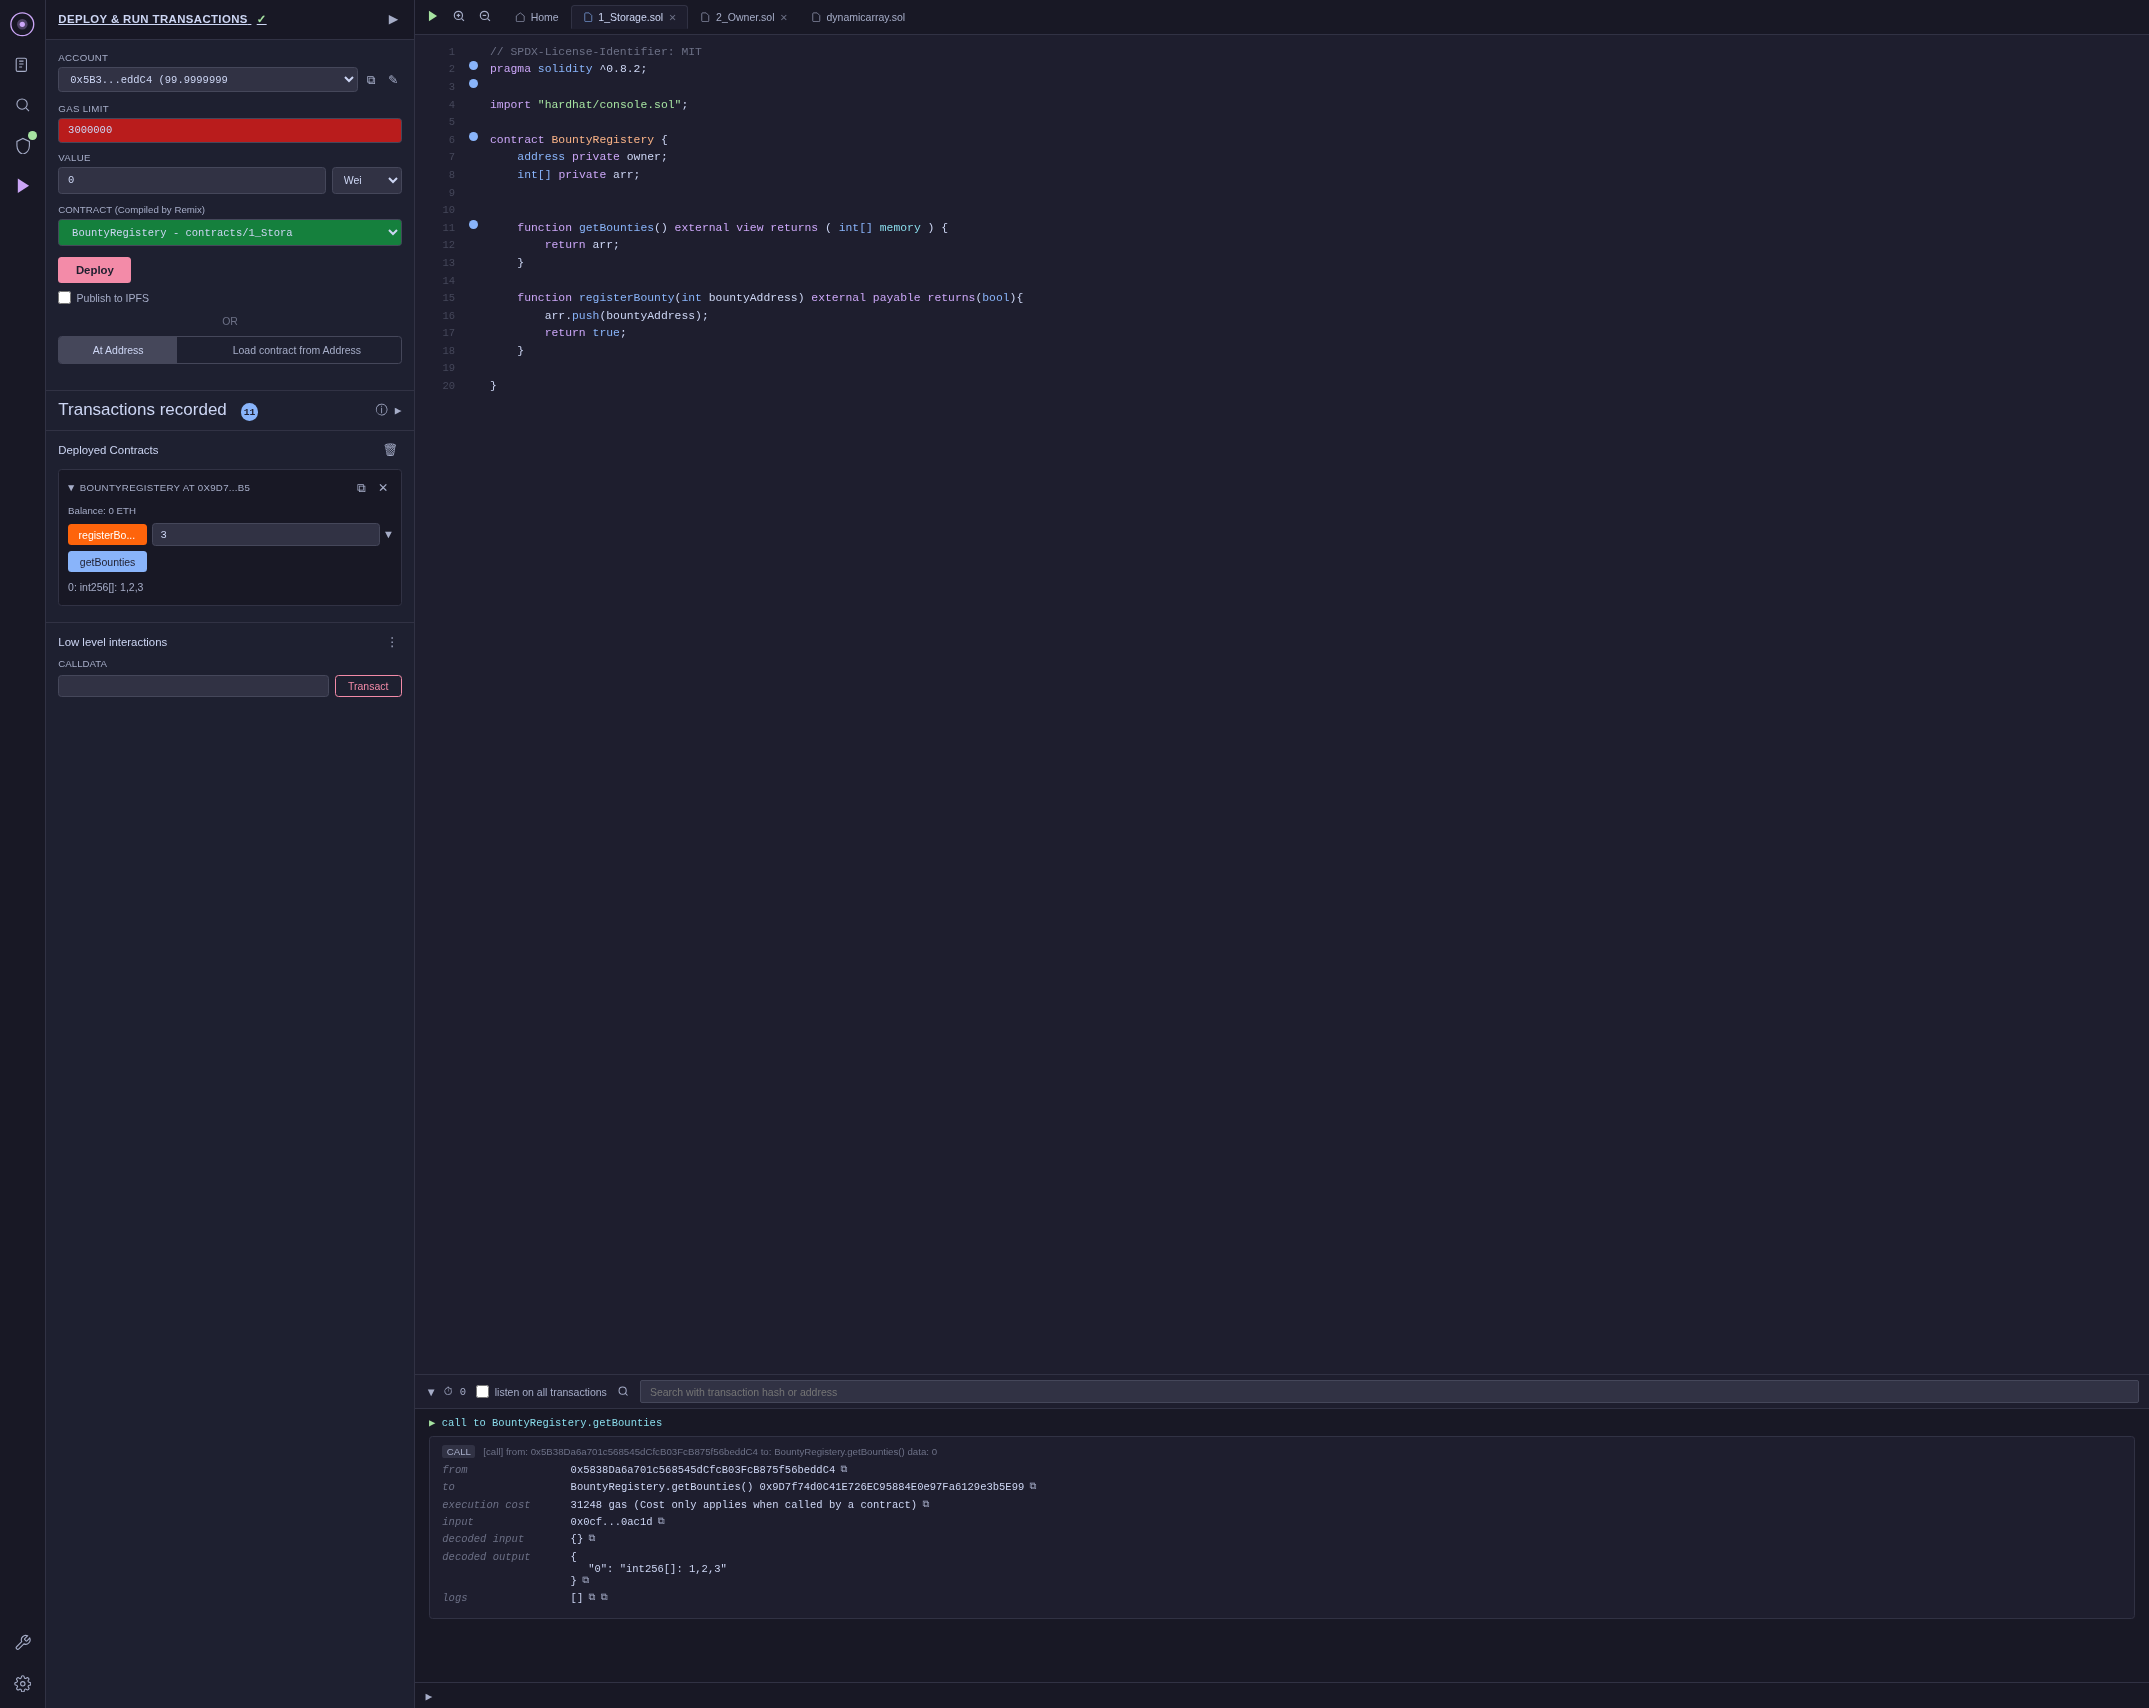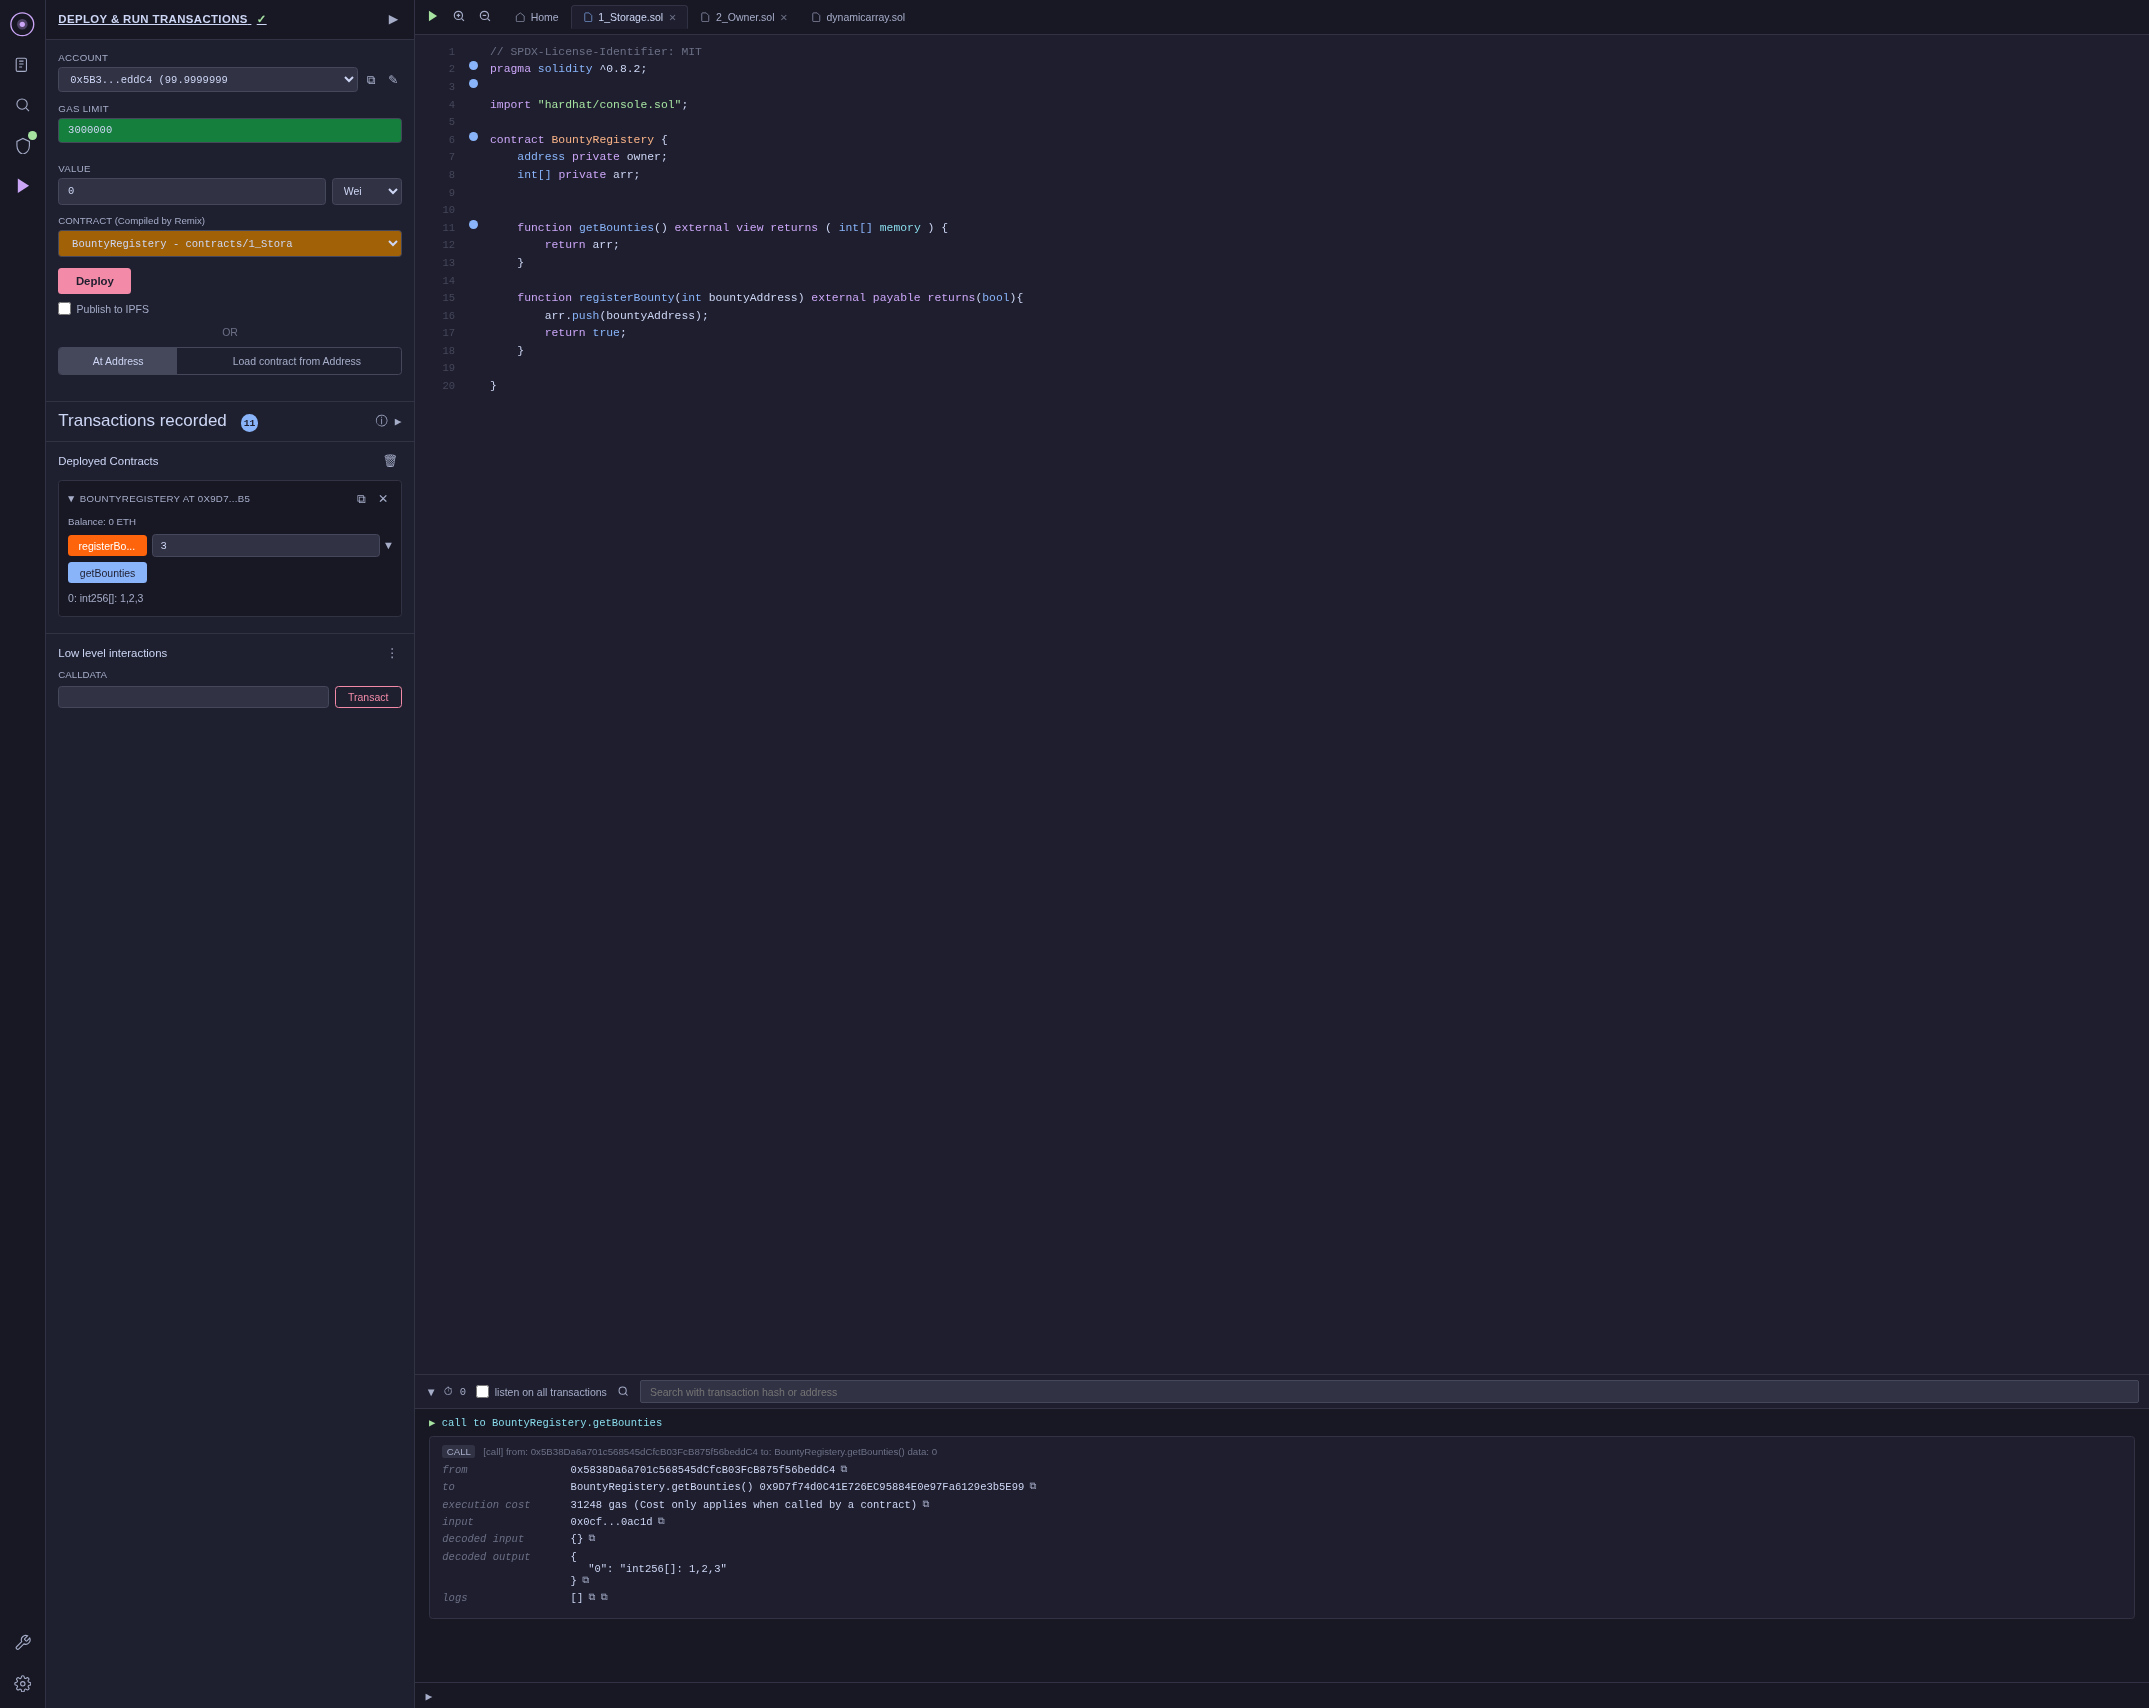"3000000" .text-input { background: #15803d -> #b91c1c; margin-bottom: 20px -> 9px }
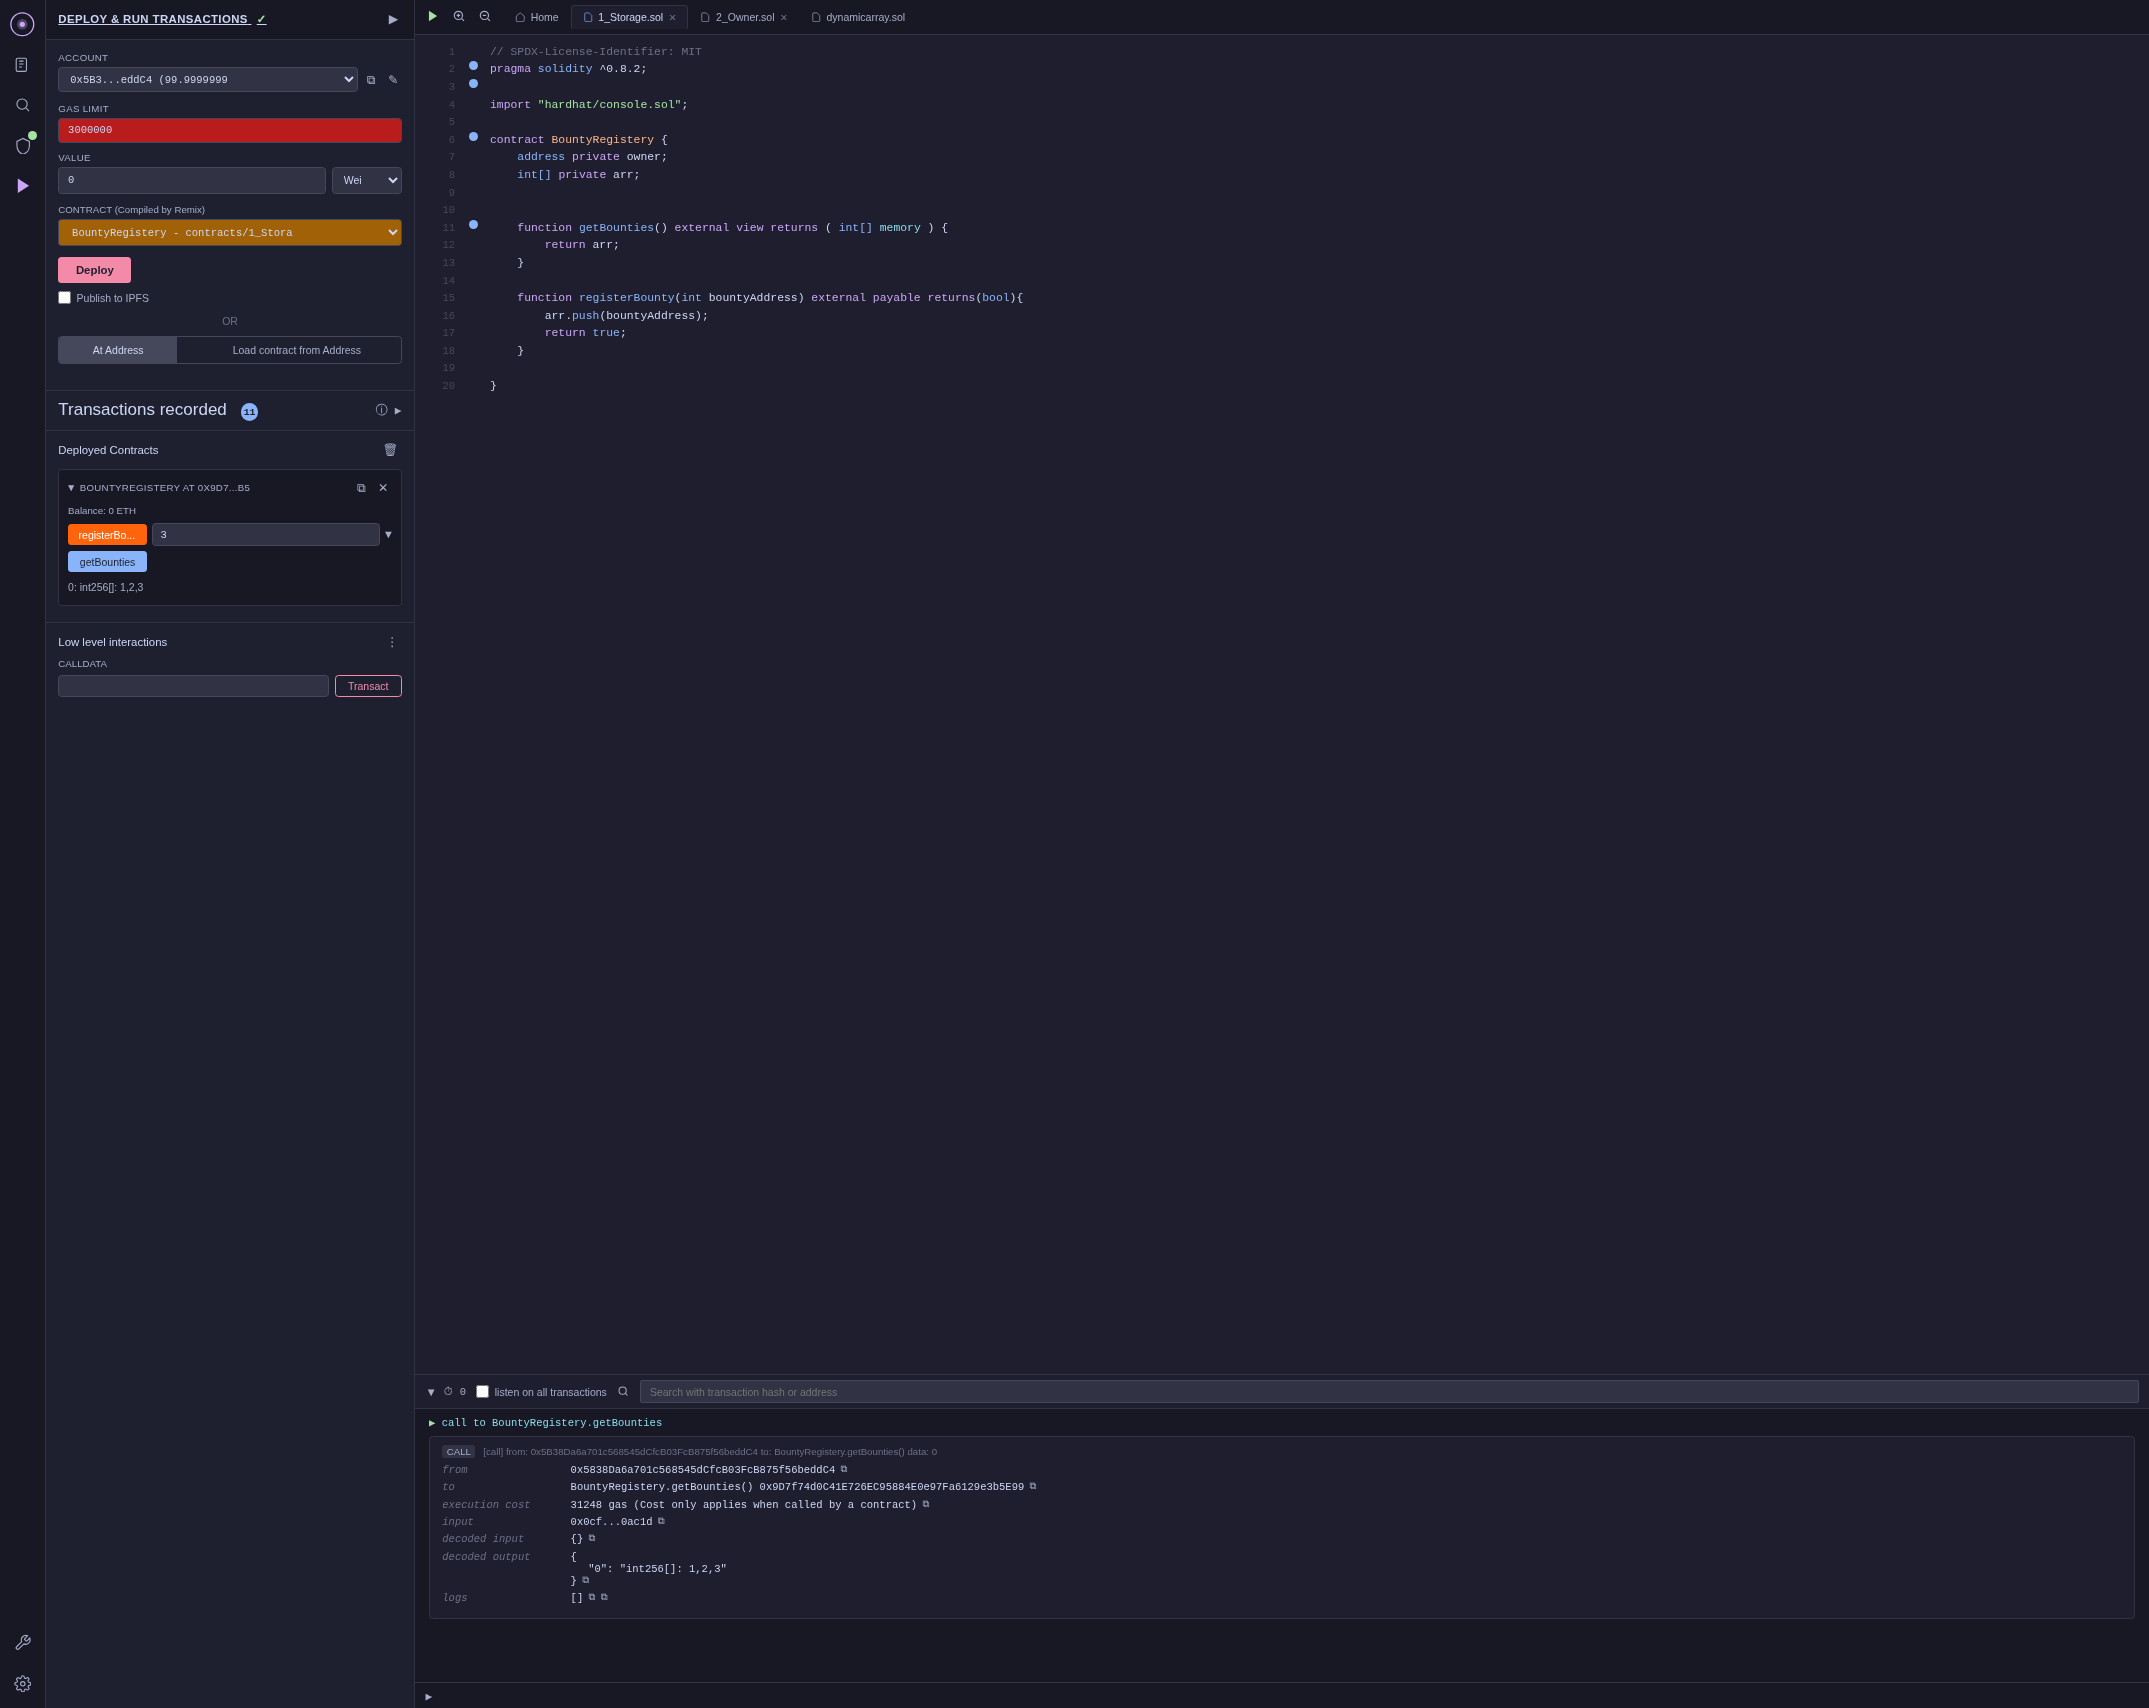"BountyRegistery - contracts/1_Stora" .contract-select { background: #a16207 -> #15803d }
